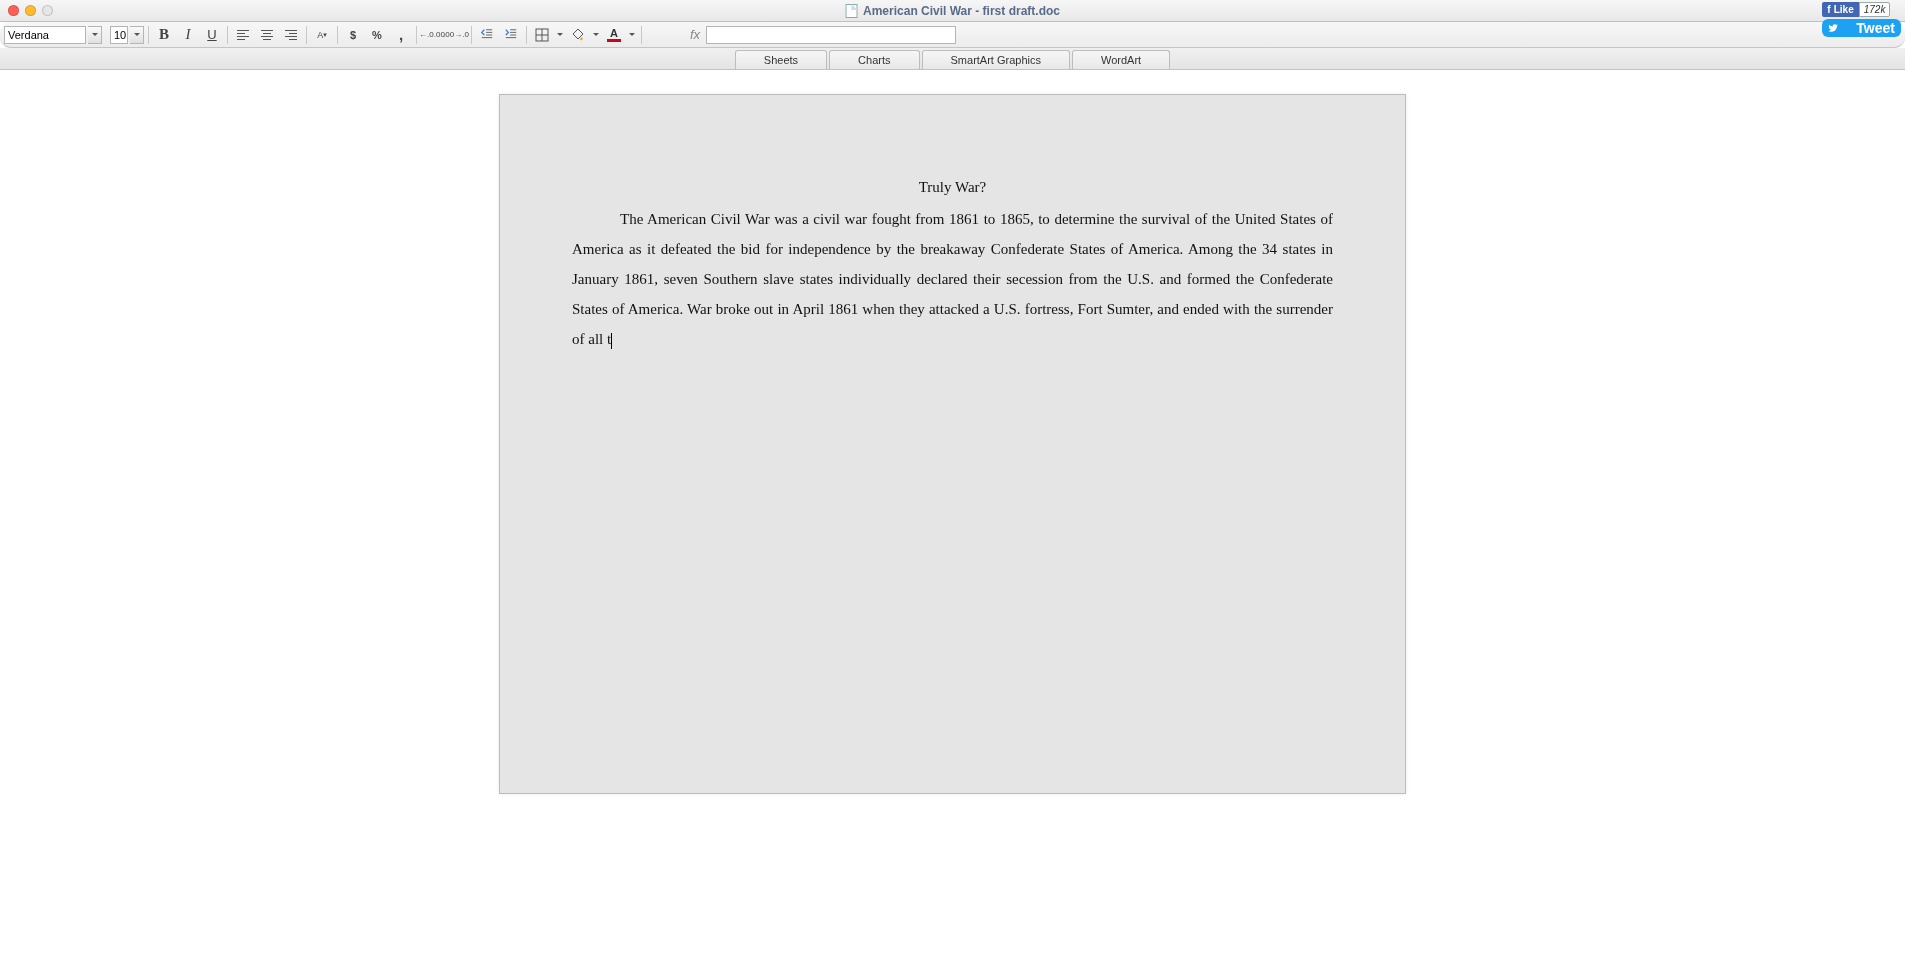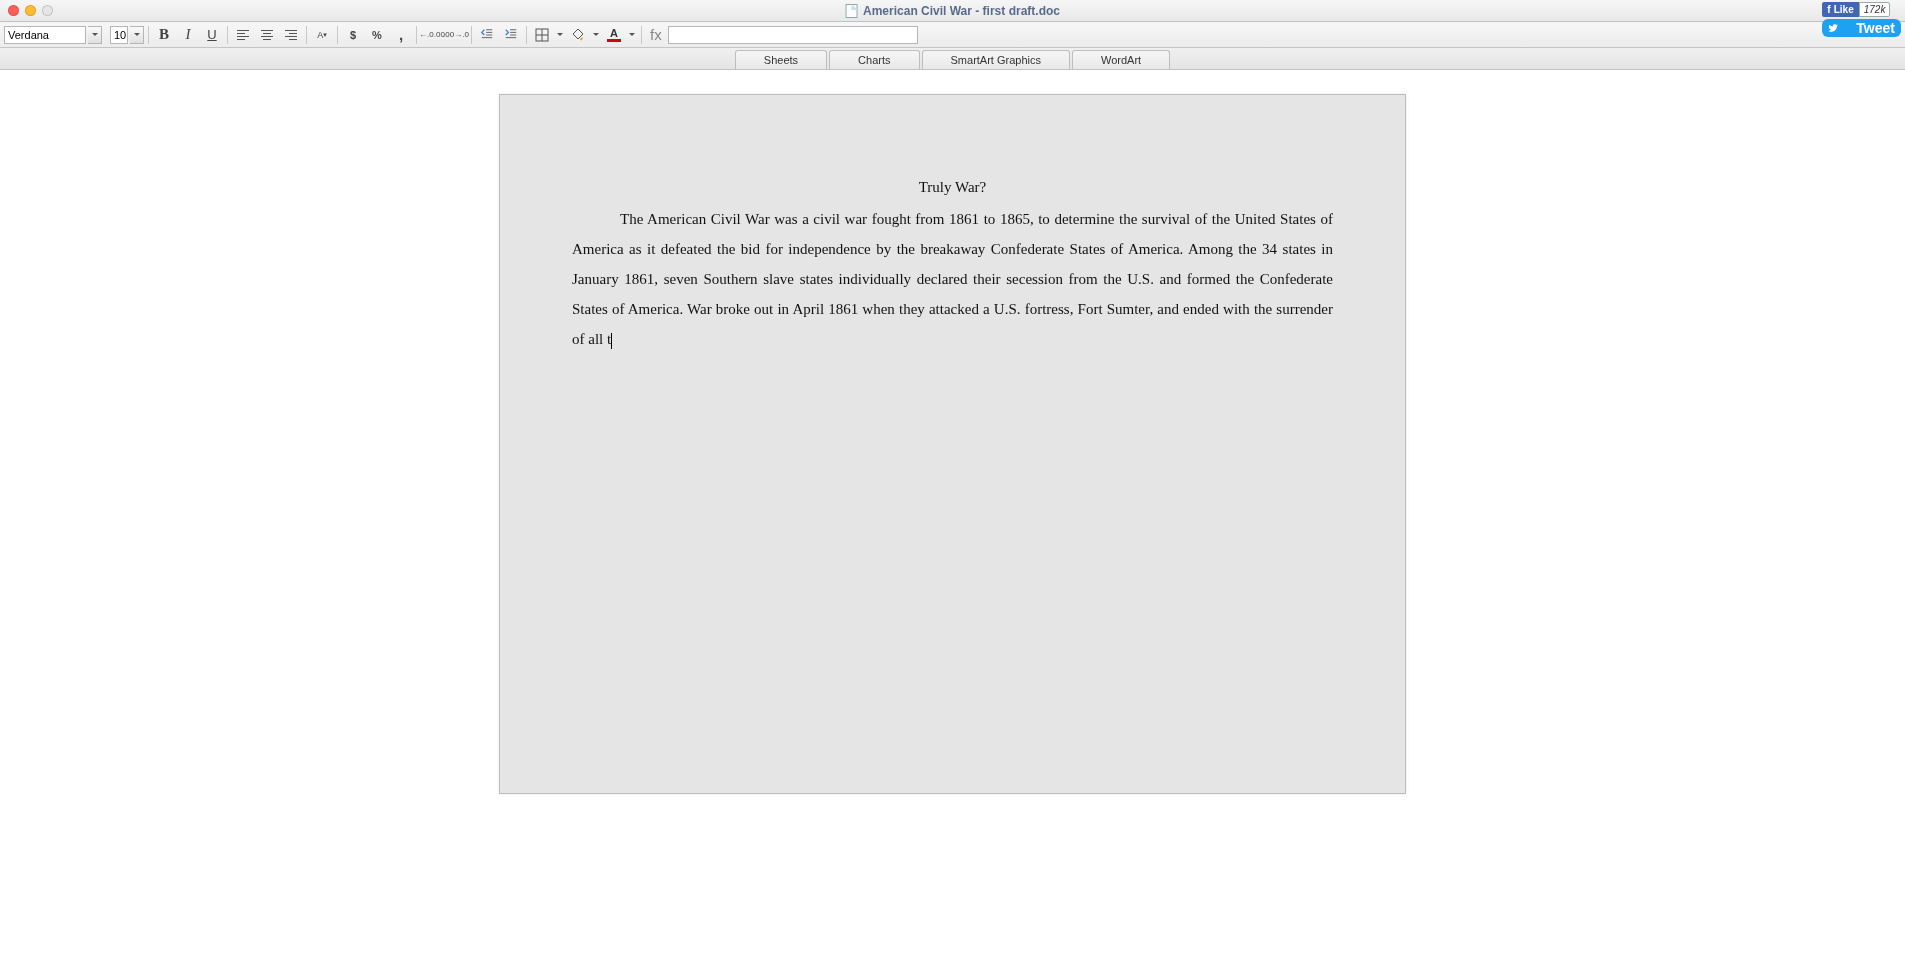"Verdana" .toolbar { border-radius: none -> 11px }
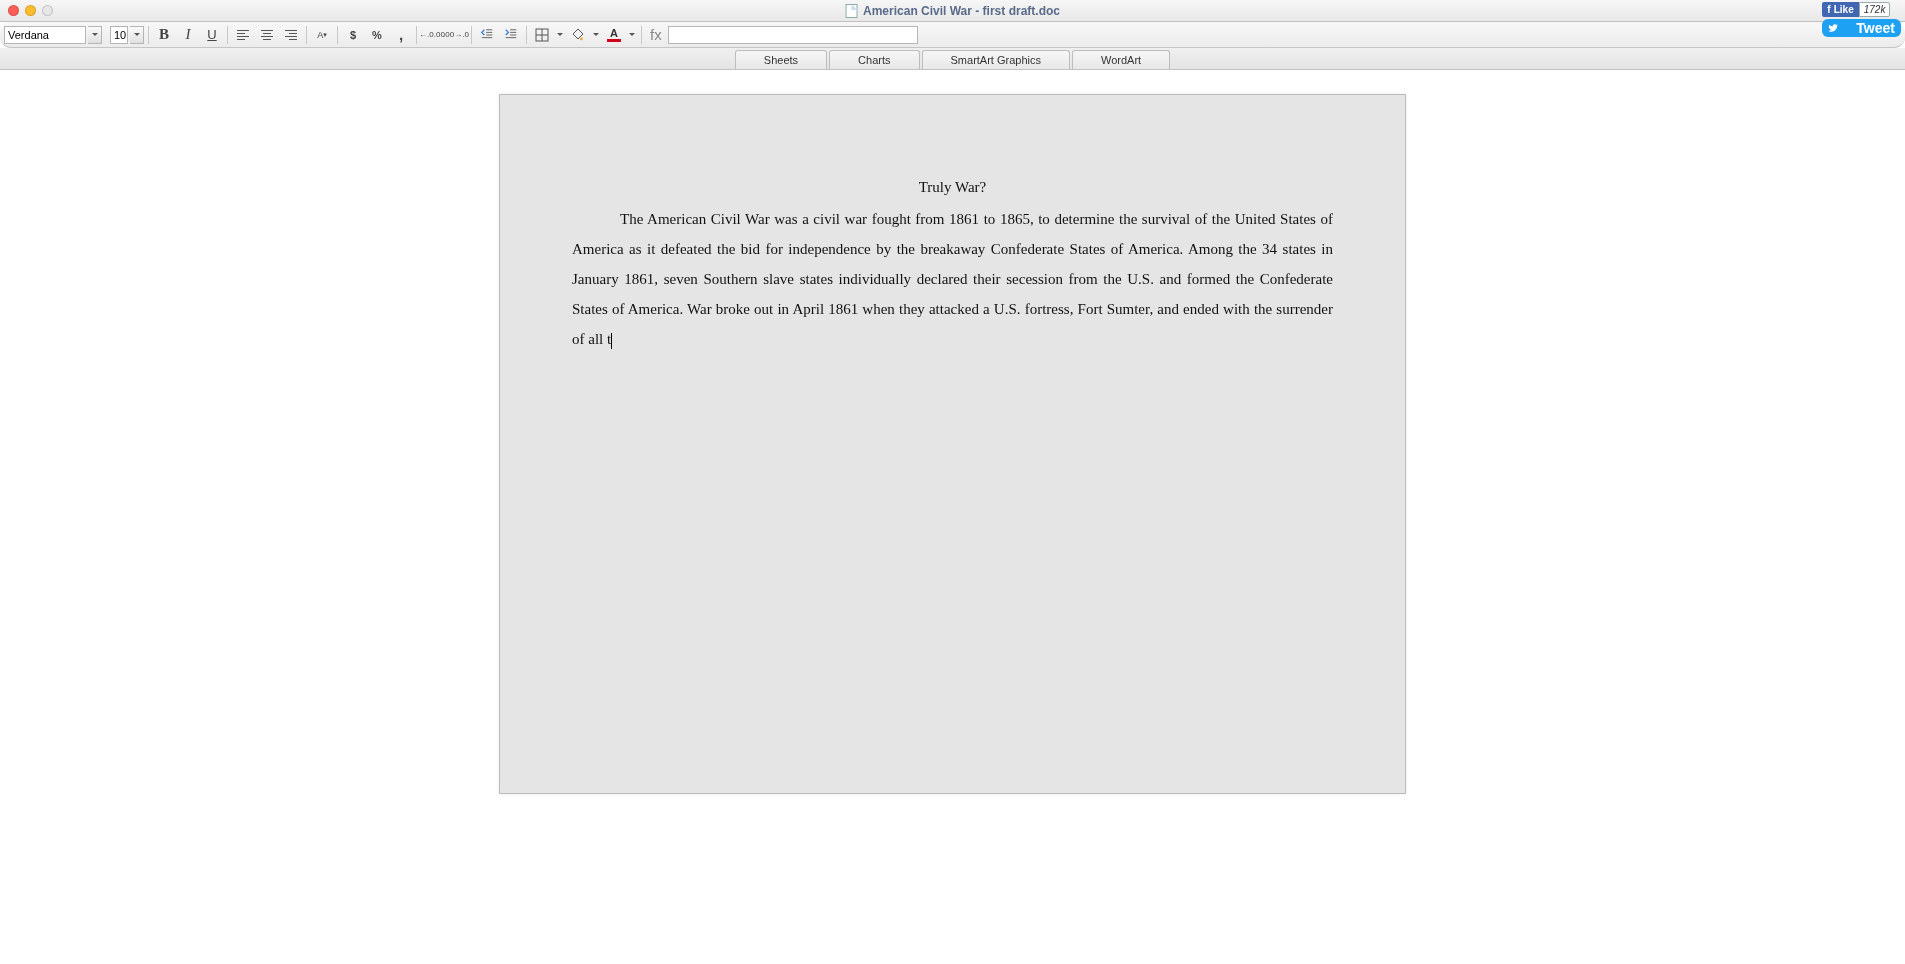"fx" .fx-label { font-size: 15px -> 13px; font-style: none -> italic; margin-left: none -> 40px }
